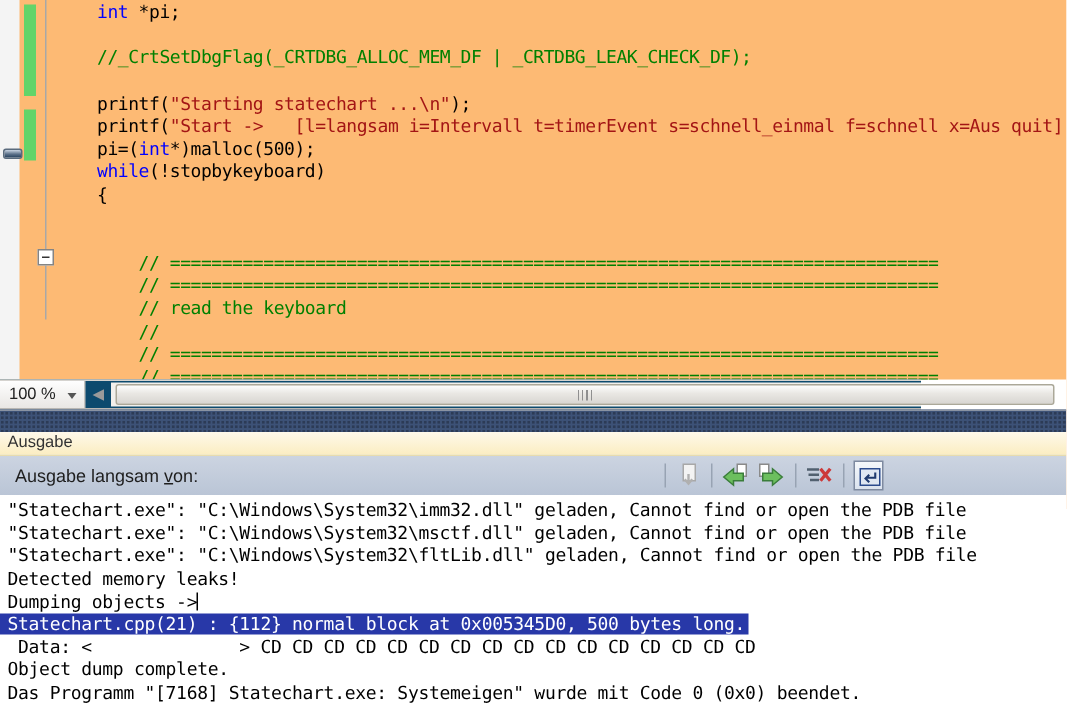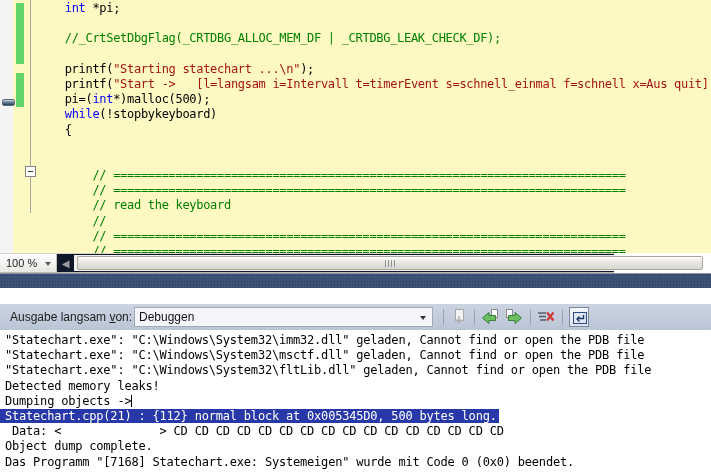"int *pi;" #editor { background: #fef9c3 -> #fdba74 }
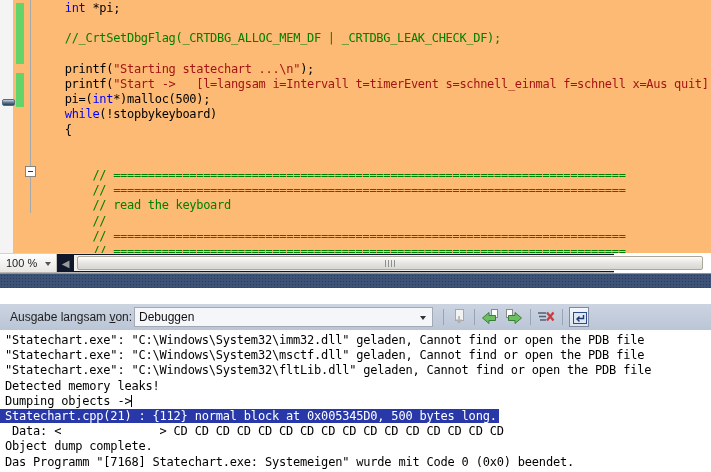"100 %" #hscroll-row { background: #0f172a -> #0c4a6e }
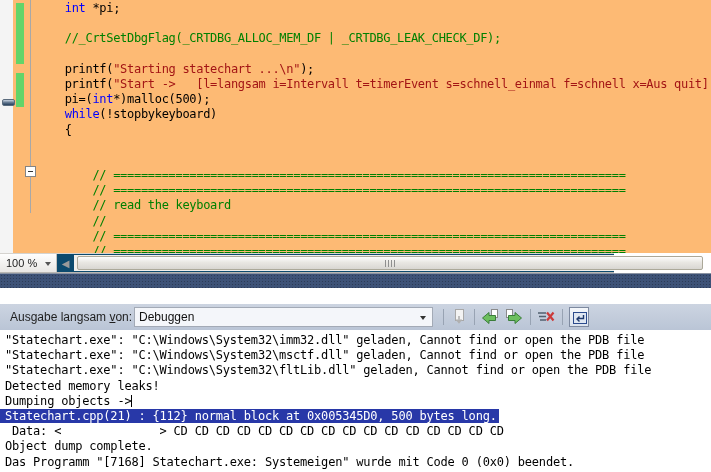"Ausgabe" div { html: none -> <div> <span>Ausgabe</span> </div> }
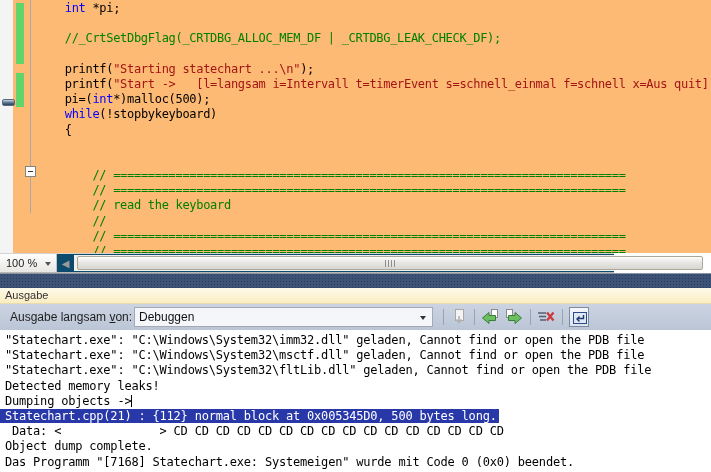"Debuggen" div { html: <div> <span>Debuggen</span> <span></span> </div> -> none }
